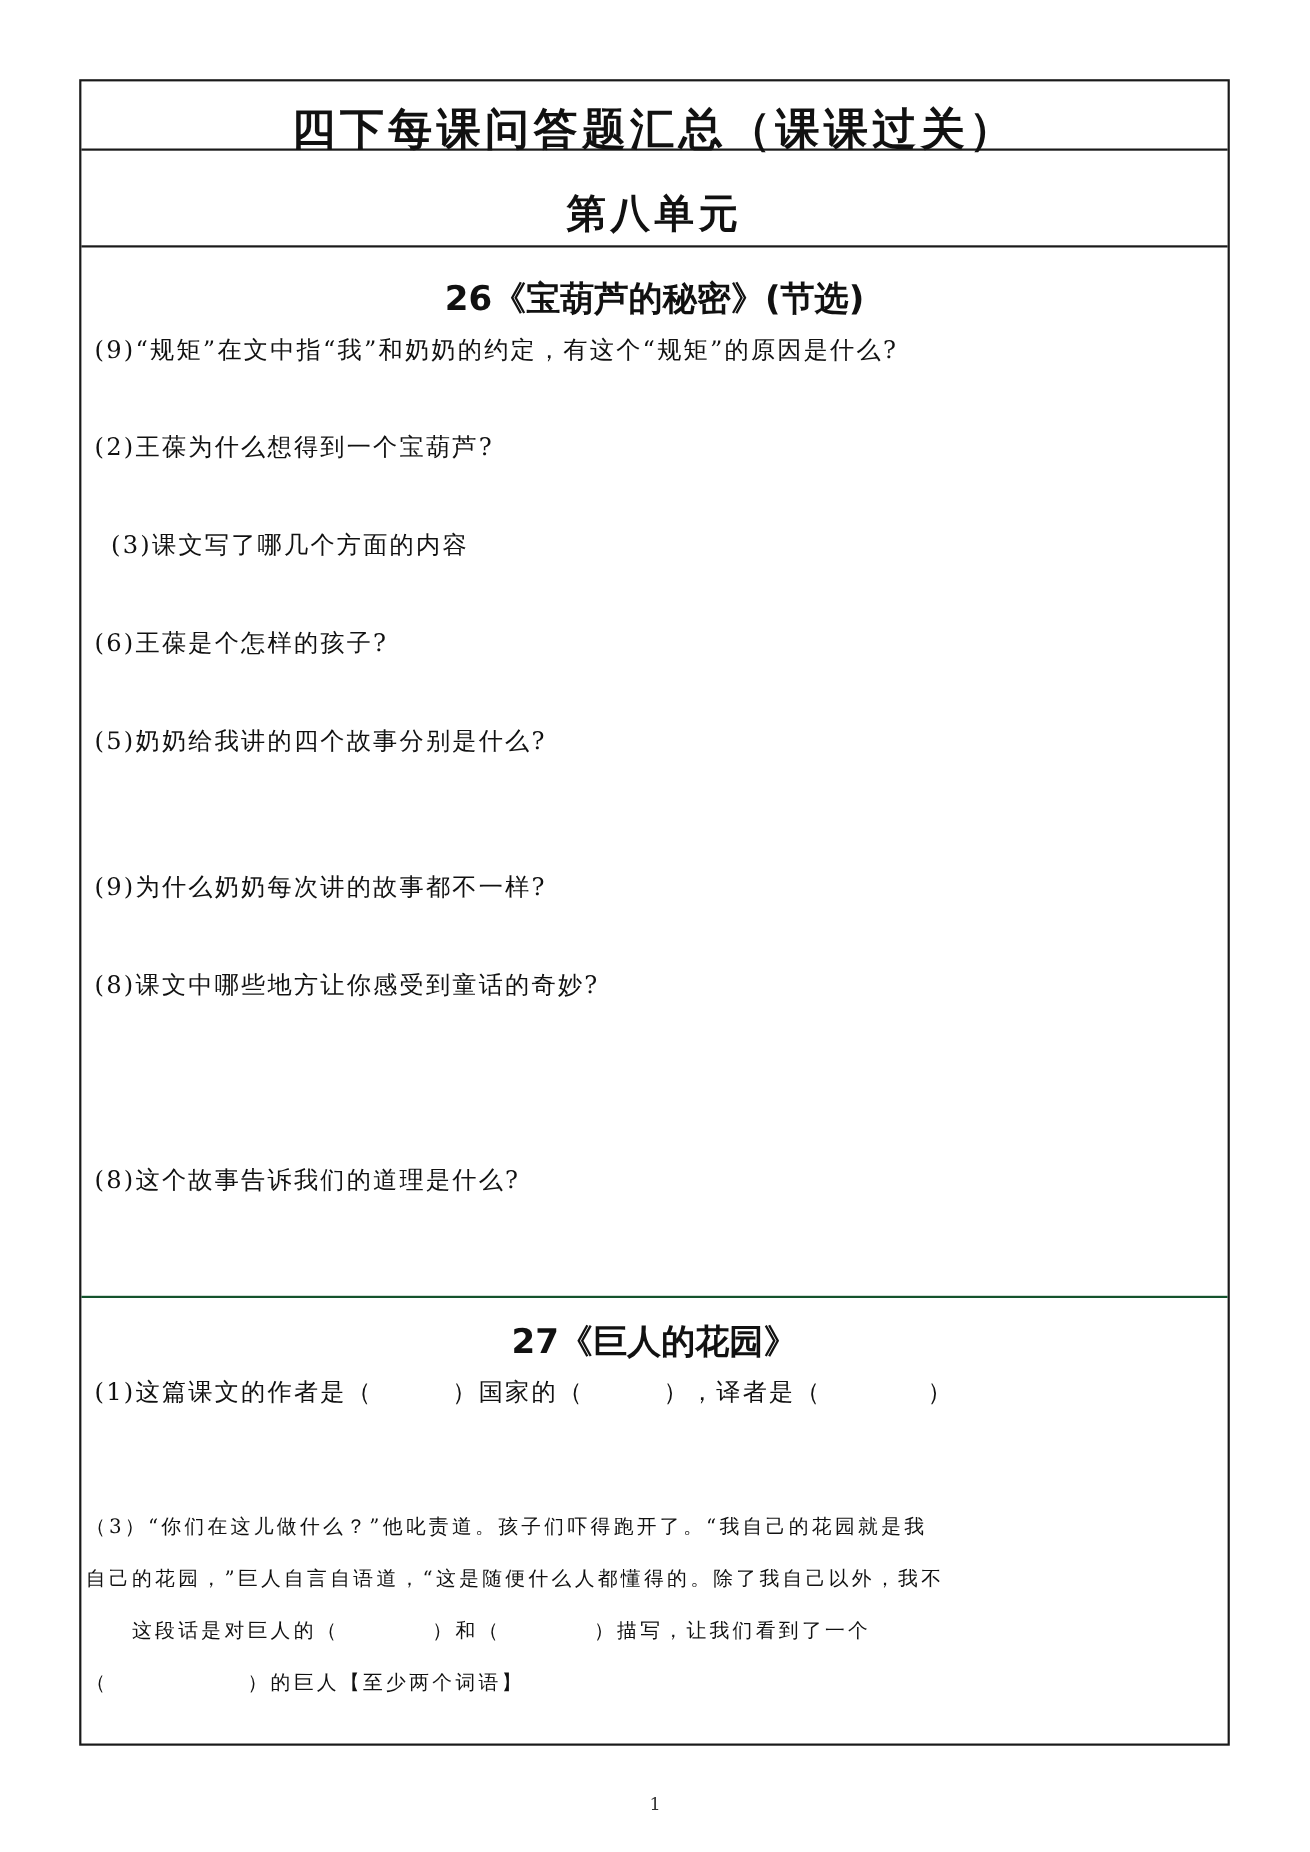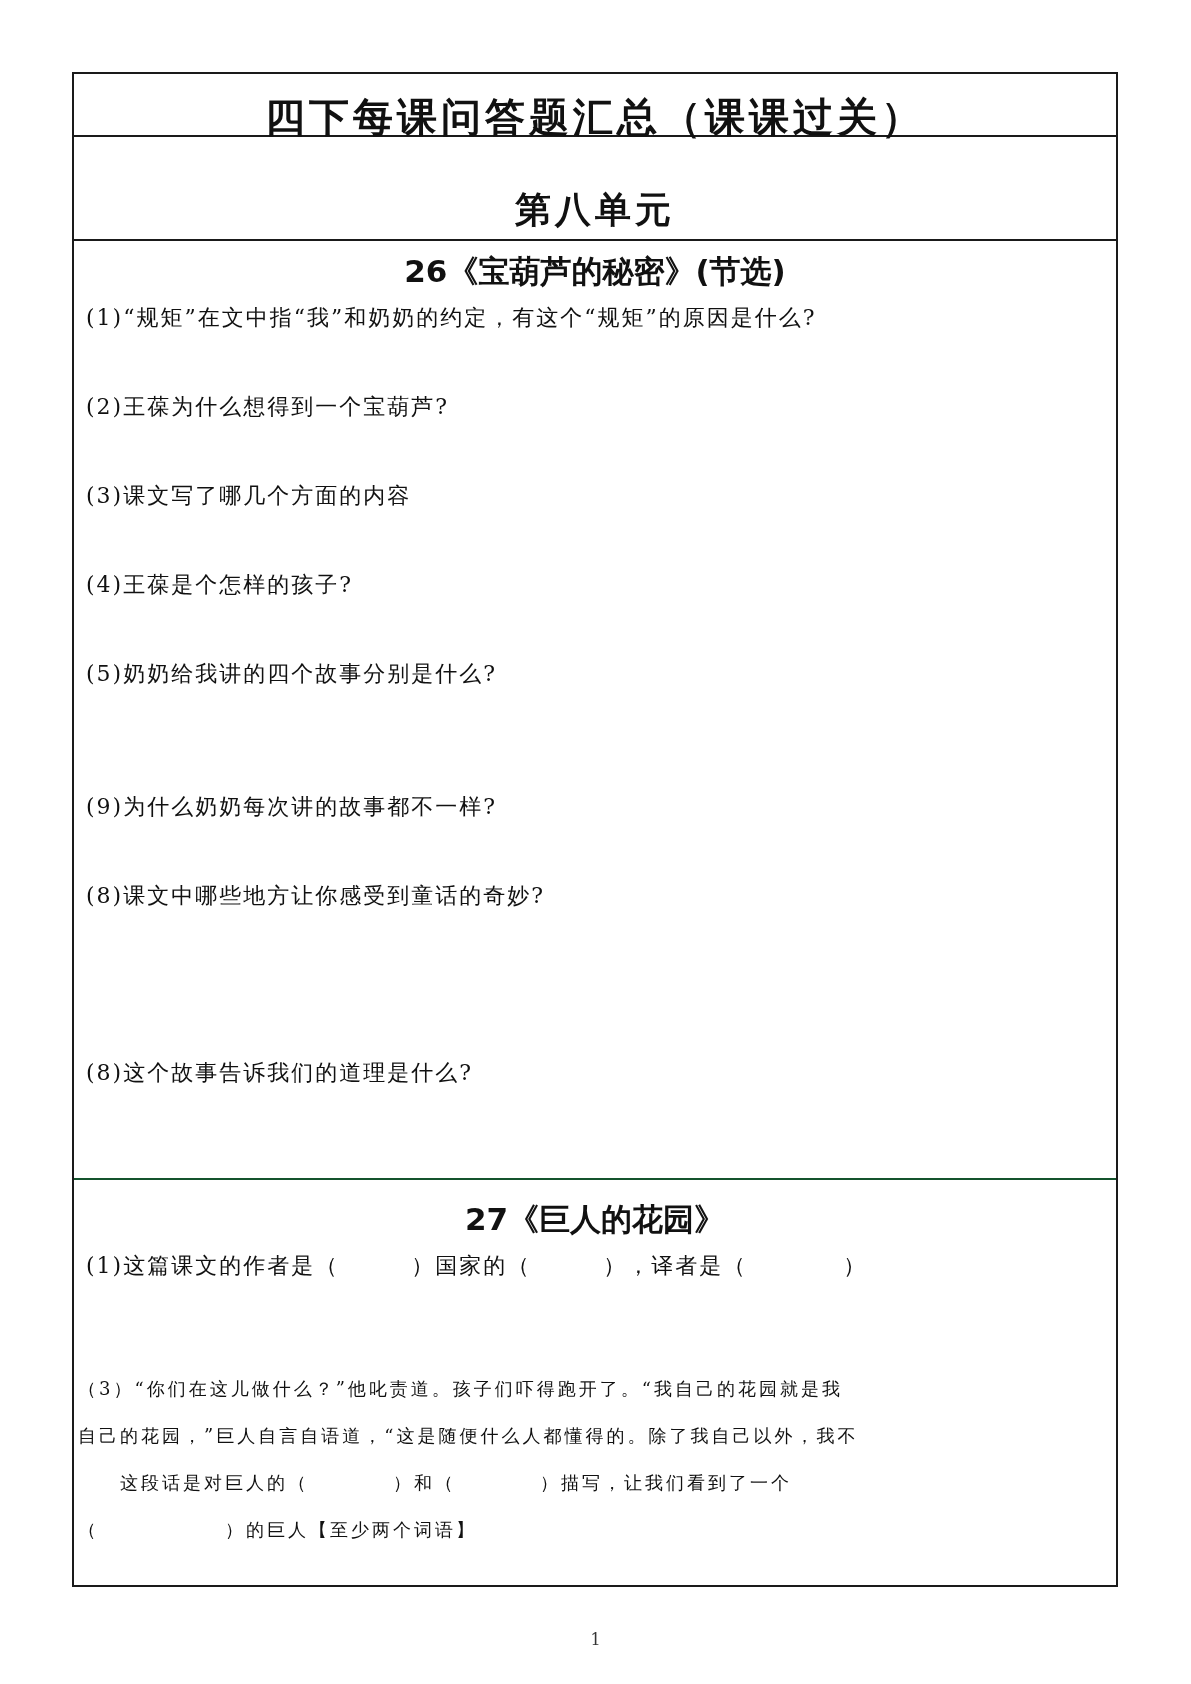"第八单元" .row.unit-row { top: 102px -> 86px }
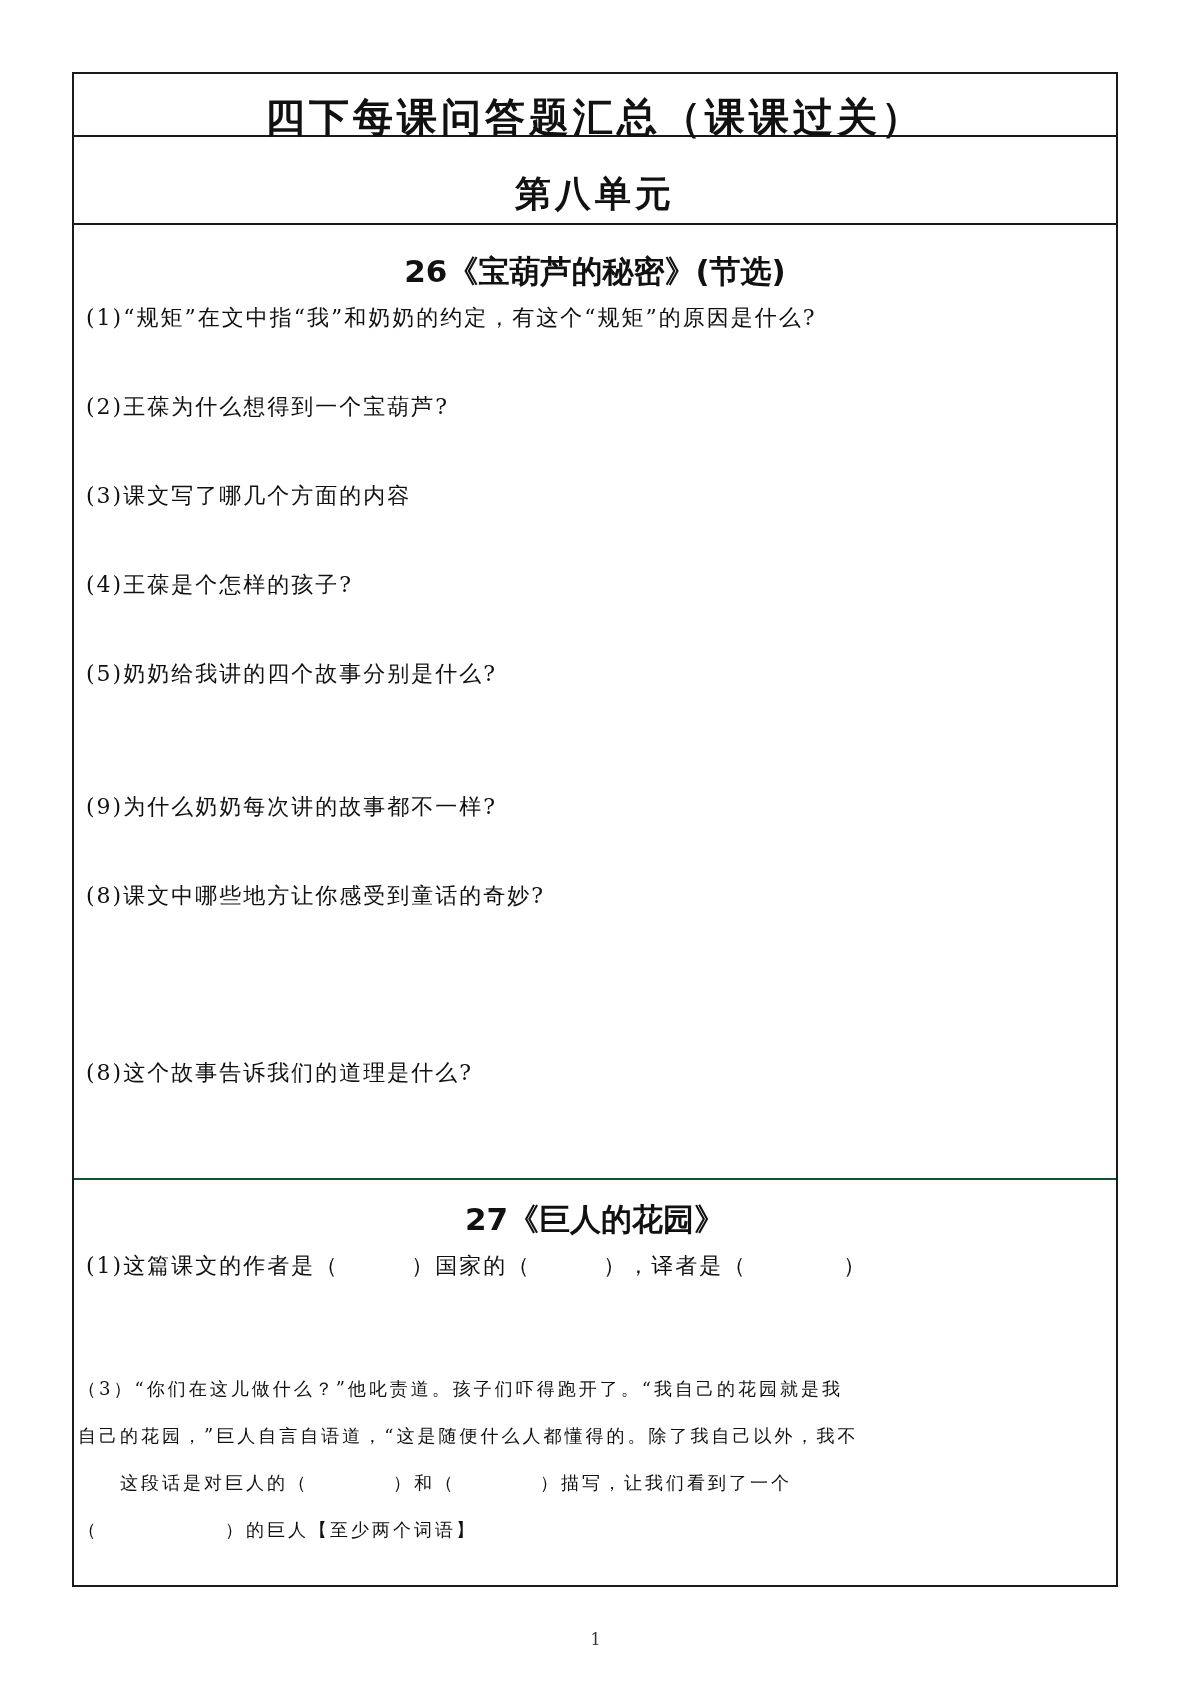"(1)“规矩”在文中指“我”和奶奶的约定，有这个“规矩”的原因是什么?" div.q { text: 1 -> 9 }
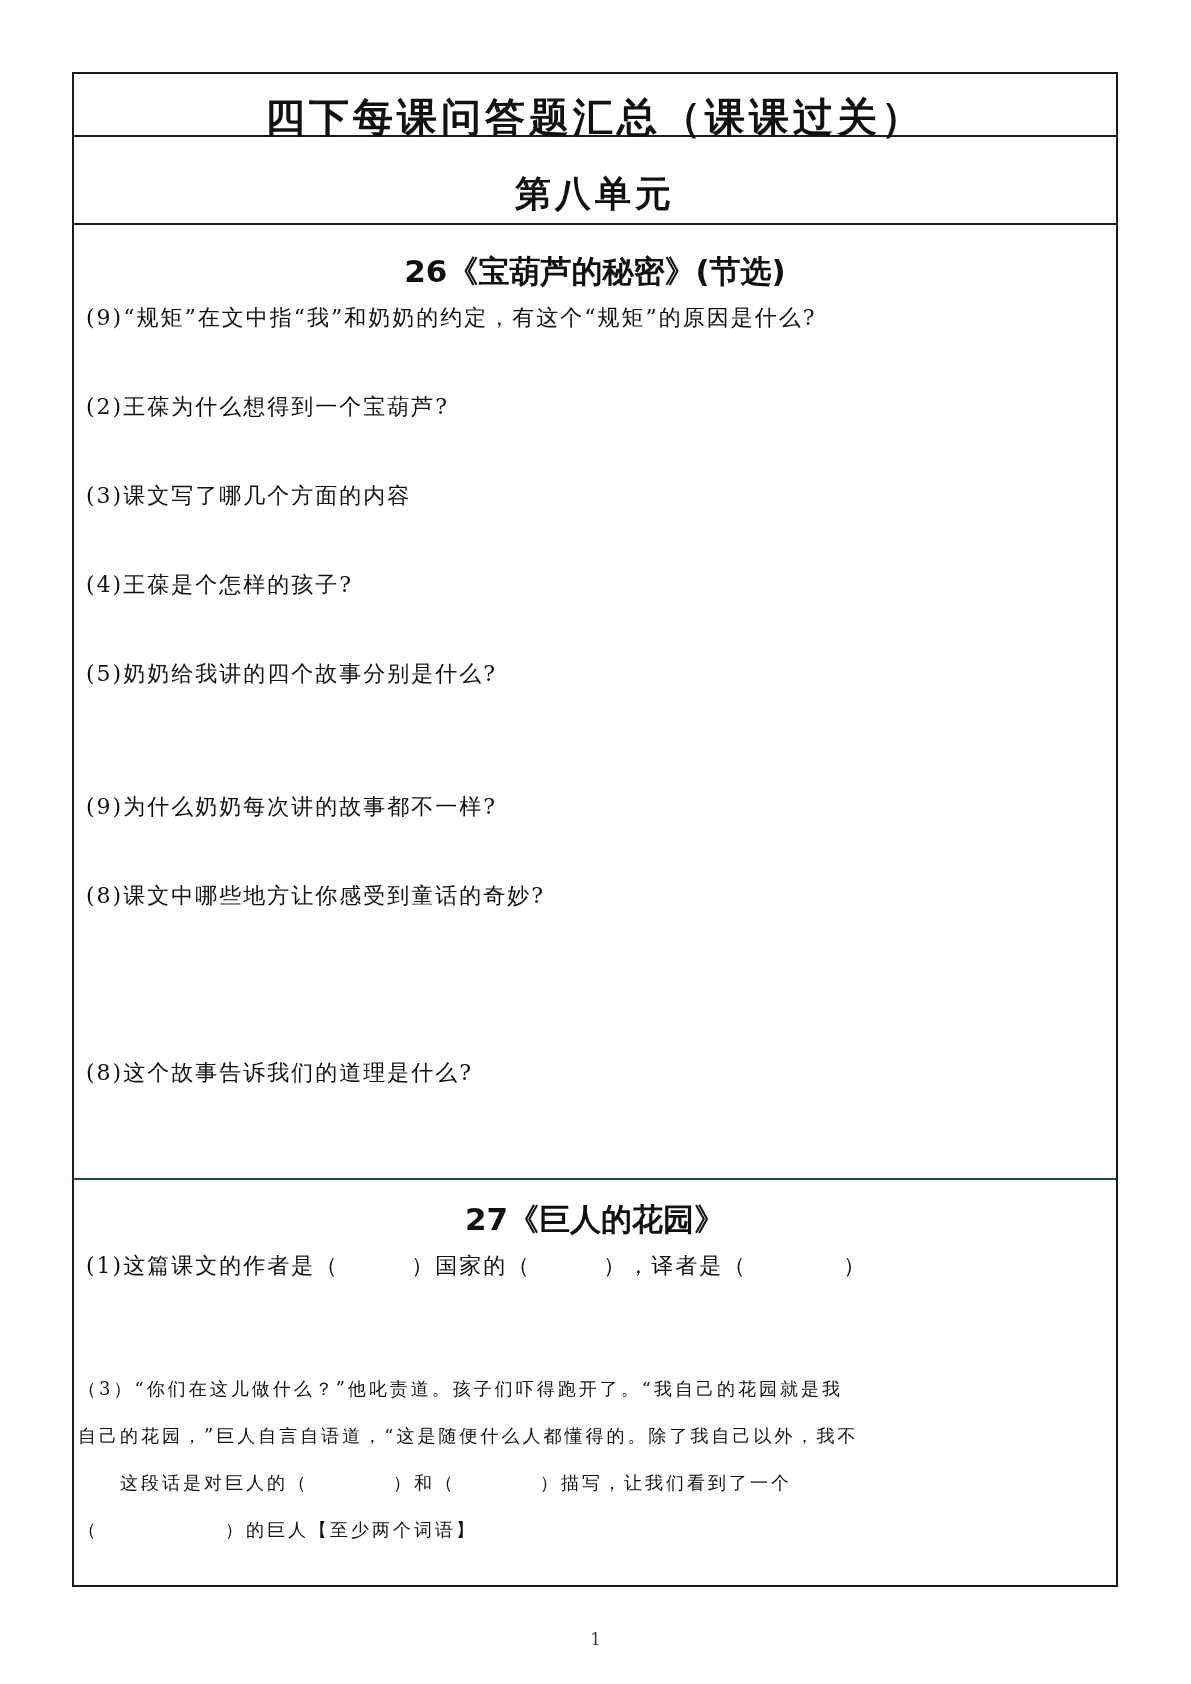"(3)课文写了哪几个方面的内容" div.q { margin-left: none -> 15px }
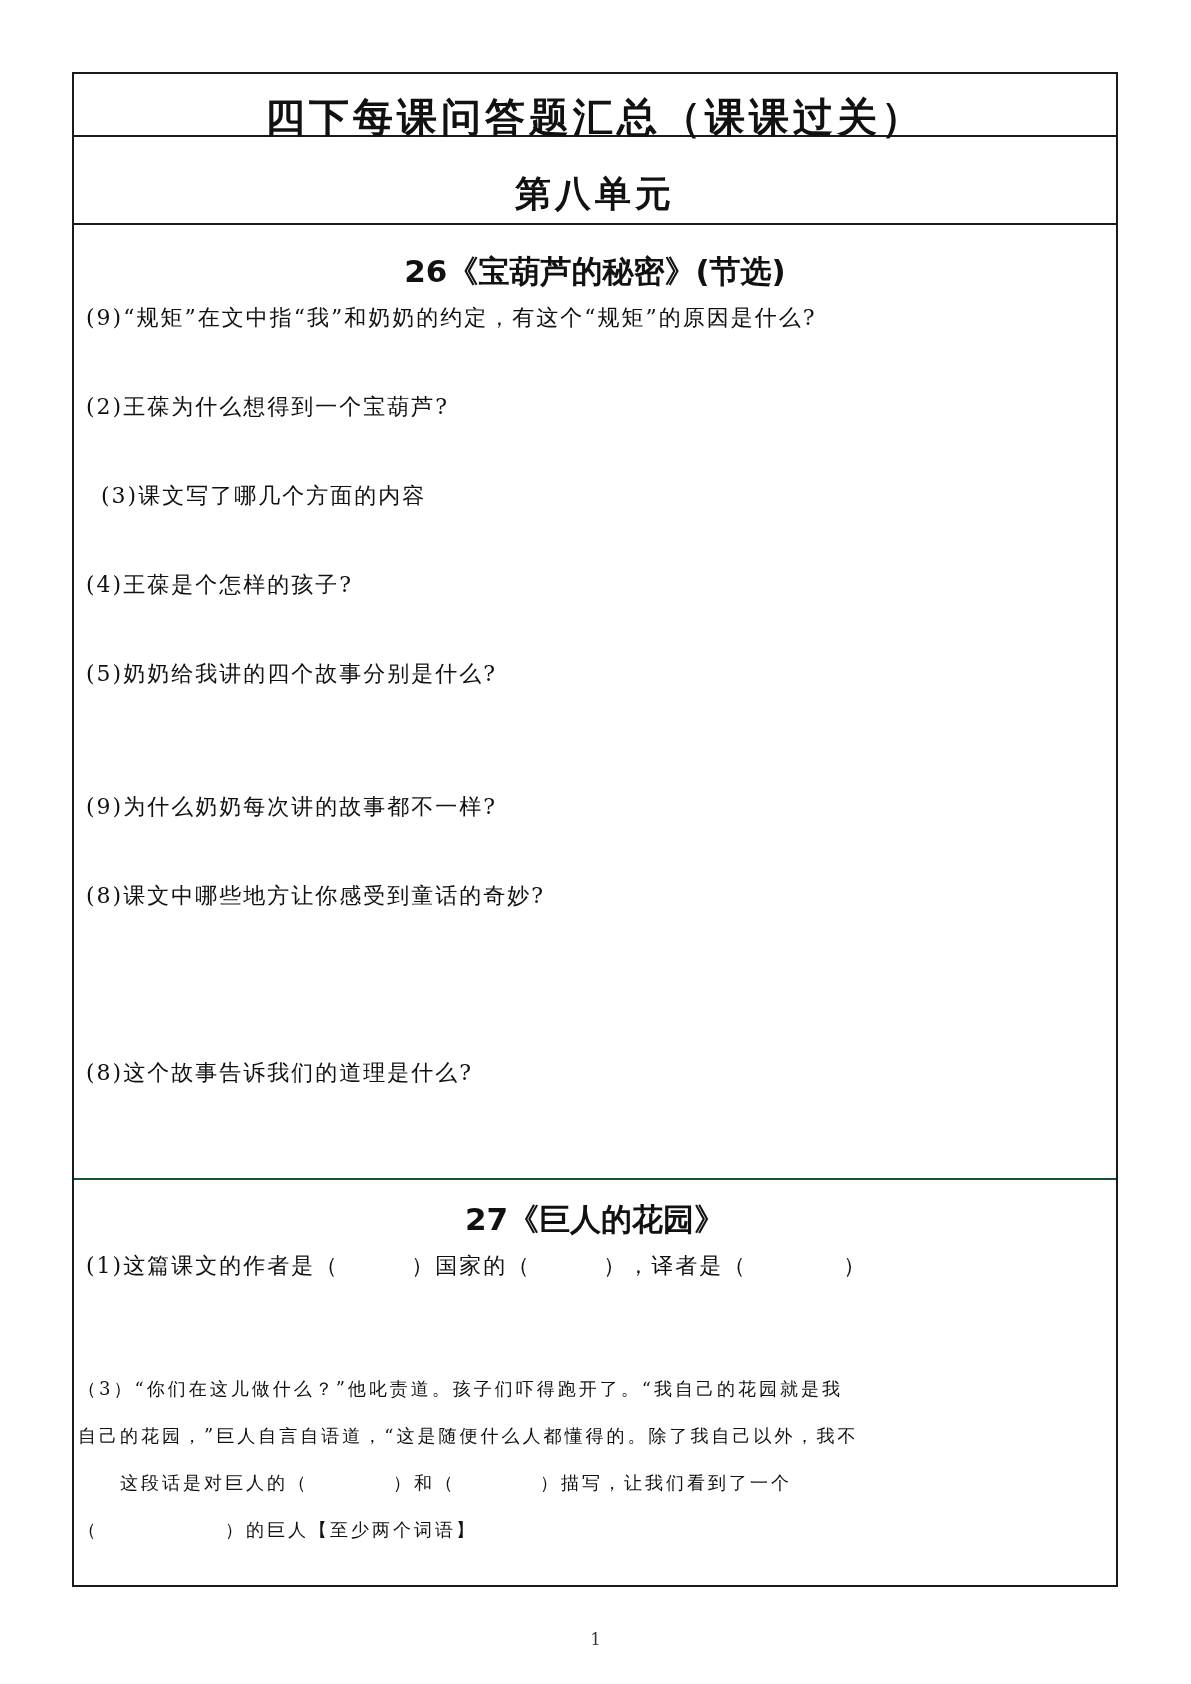"(4)王葆是个怎样的孩子?" div.q { text: 4 -> 6 }
